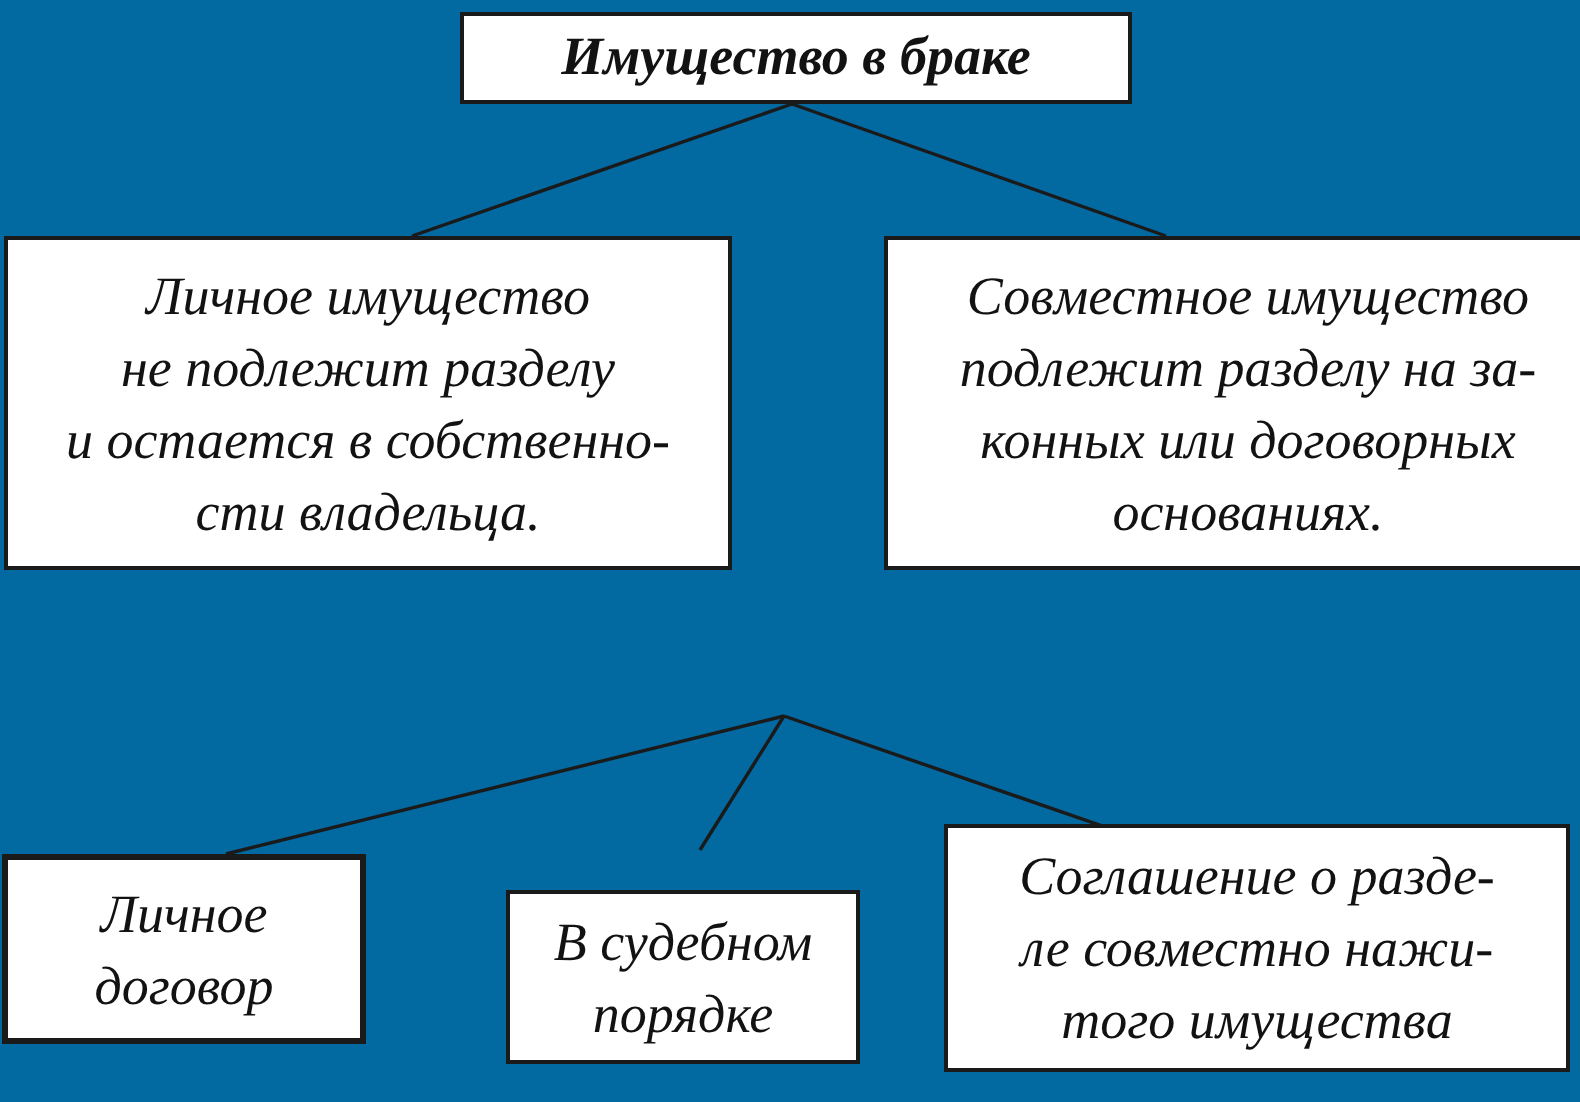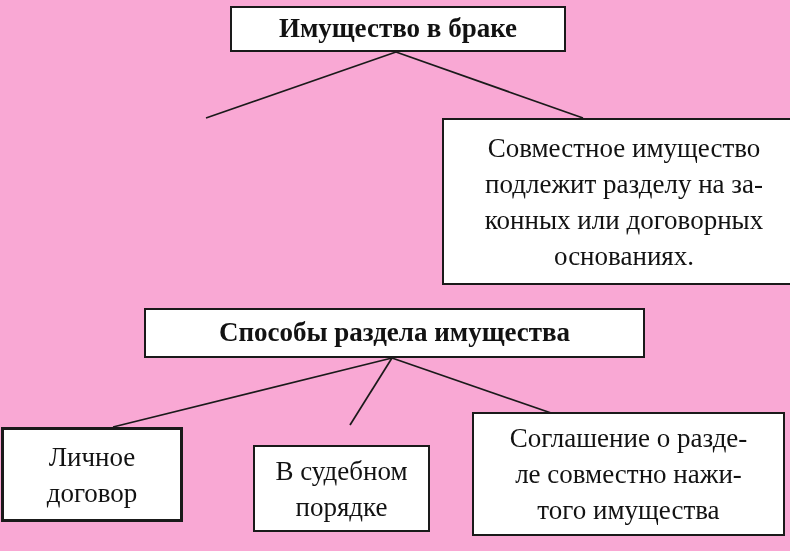"Имущество в браке" .canvas { background: #f9a8d4 -> #0369a1; font-style: none -> italic }
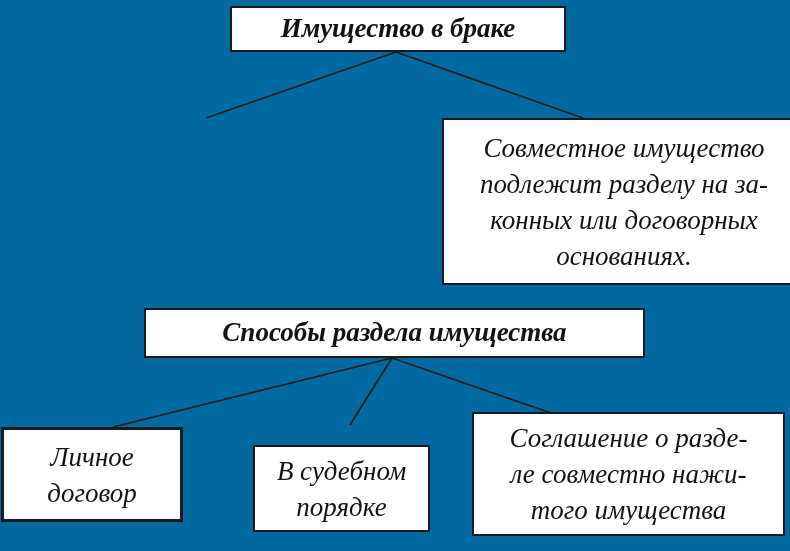"Личное имущество" div.node { html: none -> <div>Личное имущество не подлежит разделу и остается в собственно- сти владельца.</div> }
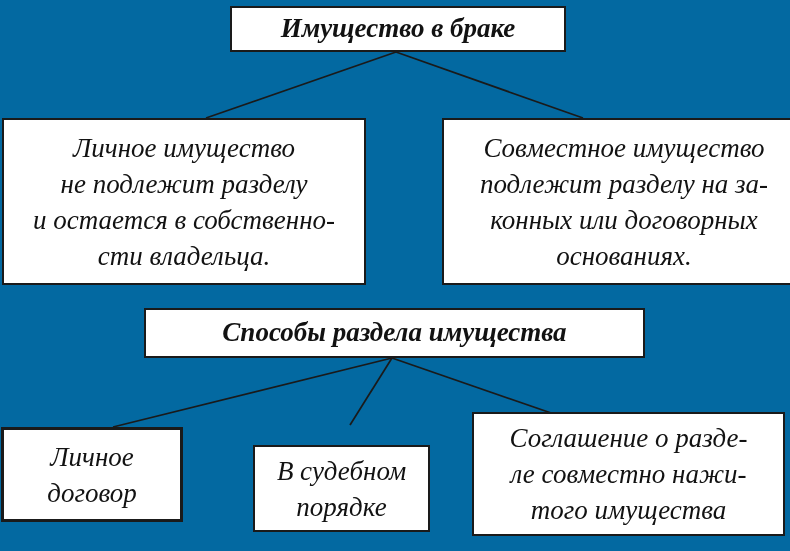"Способы раздела имущества" div.node { html: <div>Способы раздела имущества</div> -> none }
